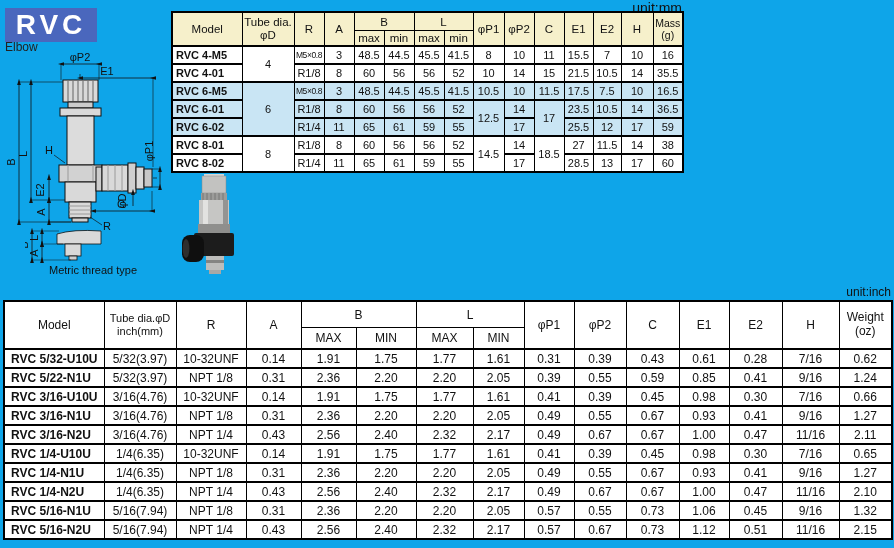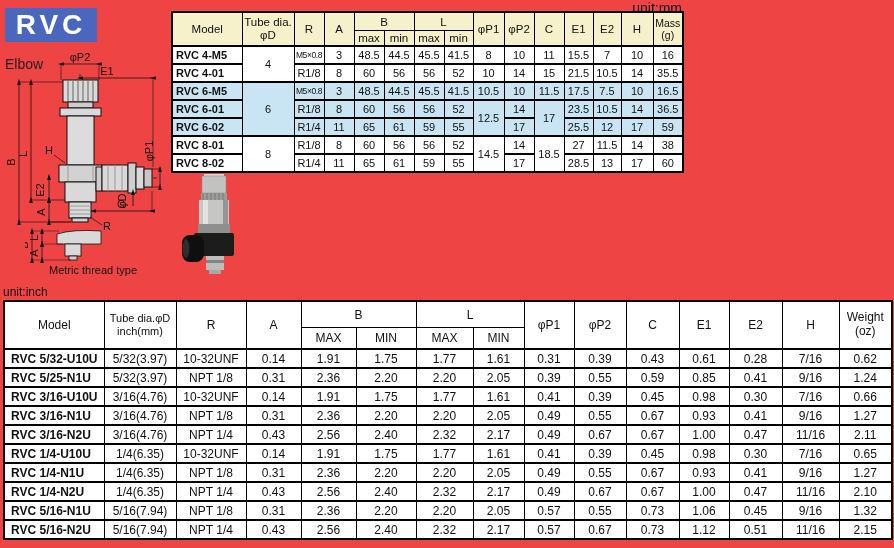"RVC" .page { background: #ef4444 -> #0ea5e9 }
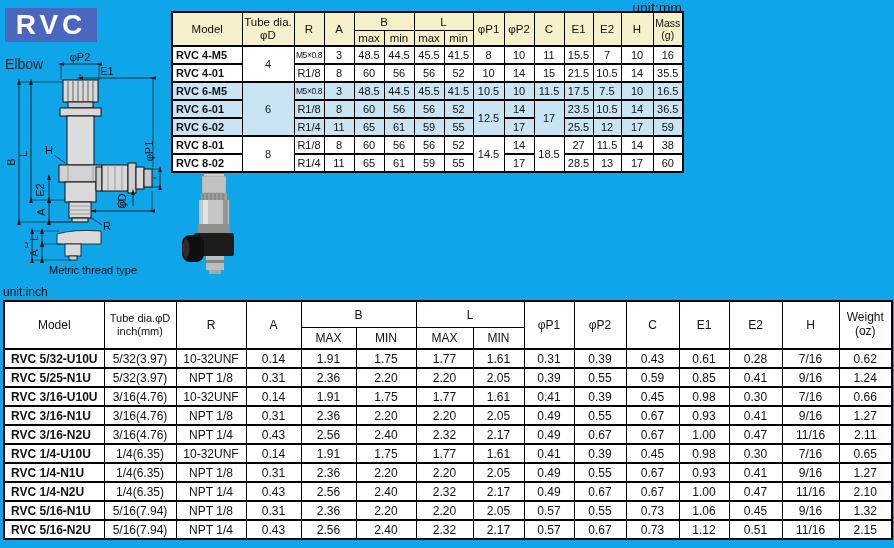"Elbow" .elbow-label { font-size: 14px -> 12px; top: 56px -> 40px }
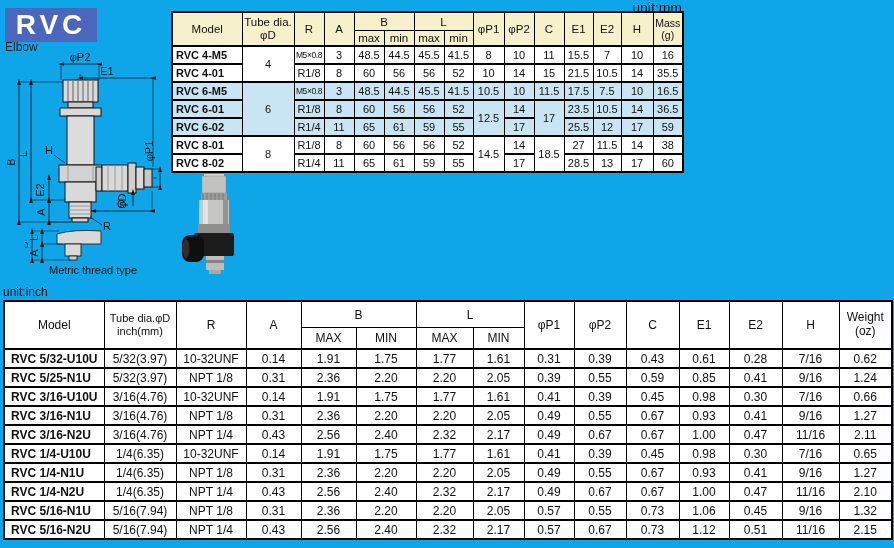"unit:inch" .unit-inch { text-align: left -> right }
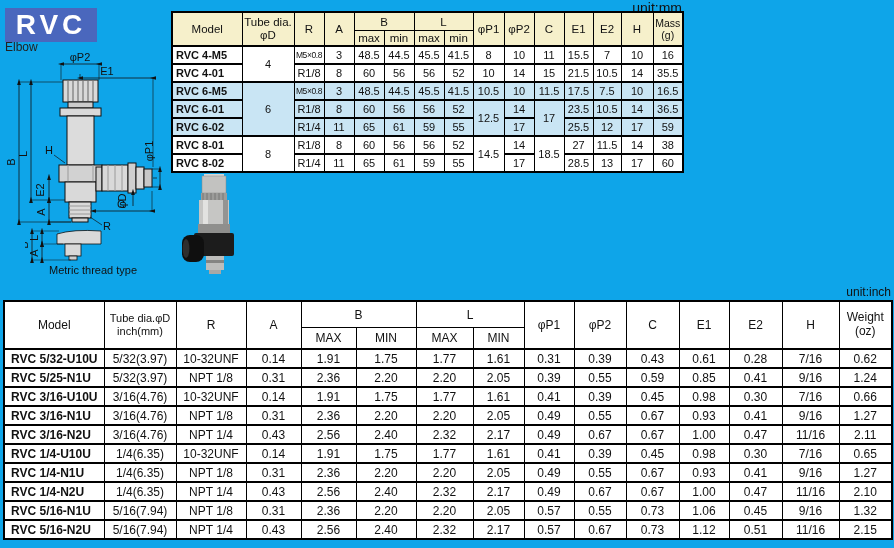"RVC 5/25-N1U" td.model { text: 5/25-N1U -> 5/22-N1U }
